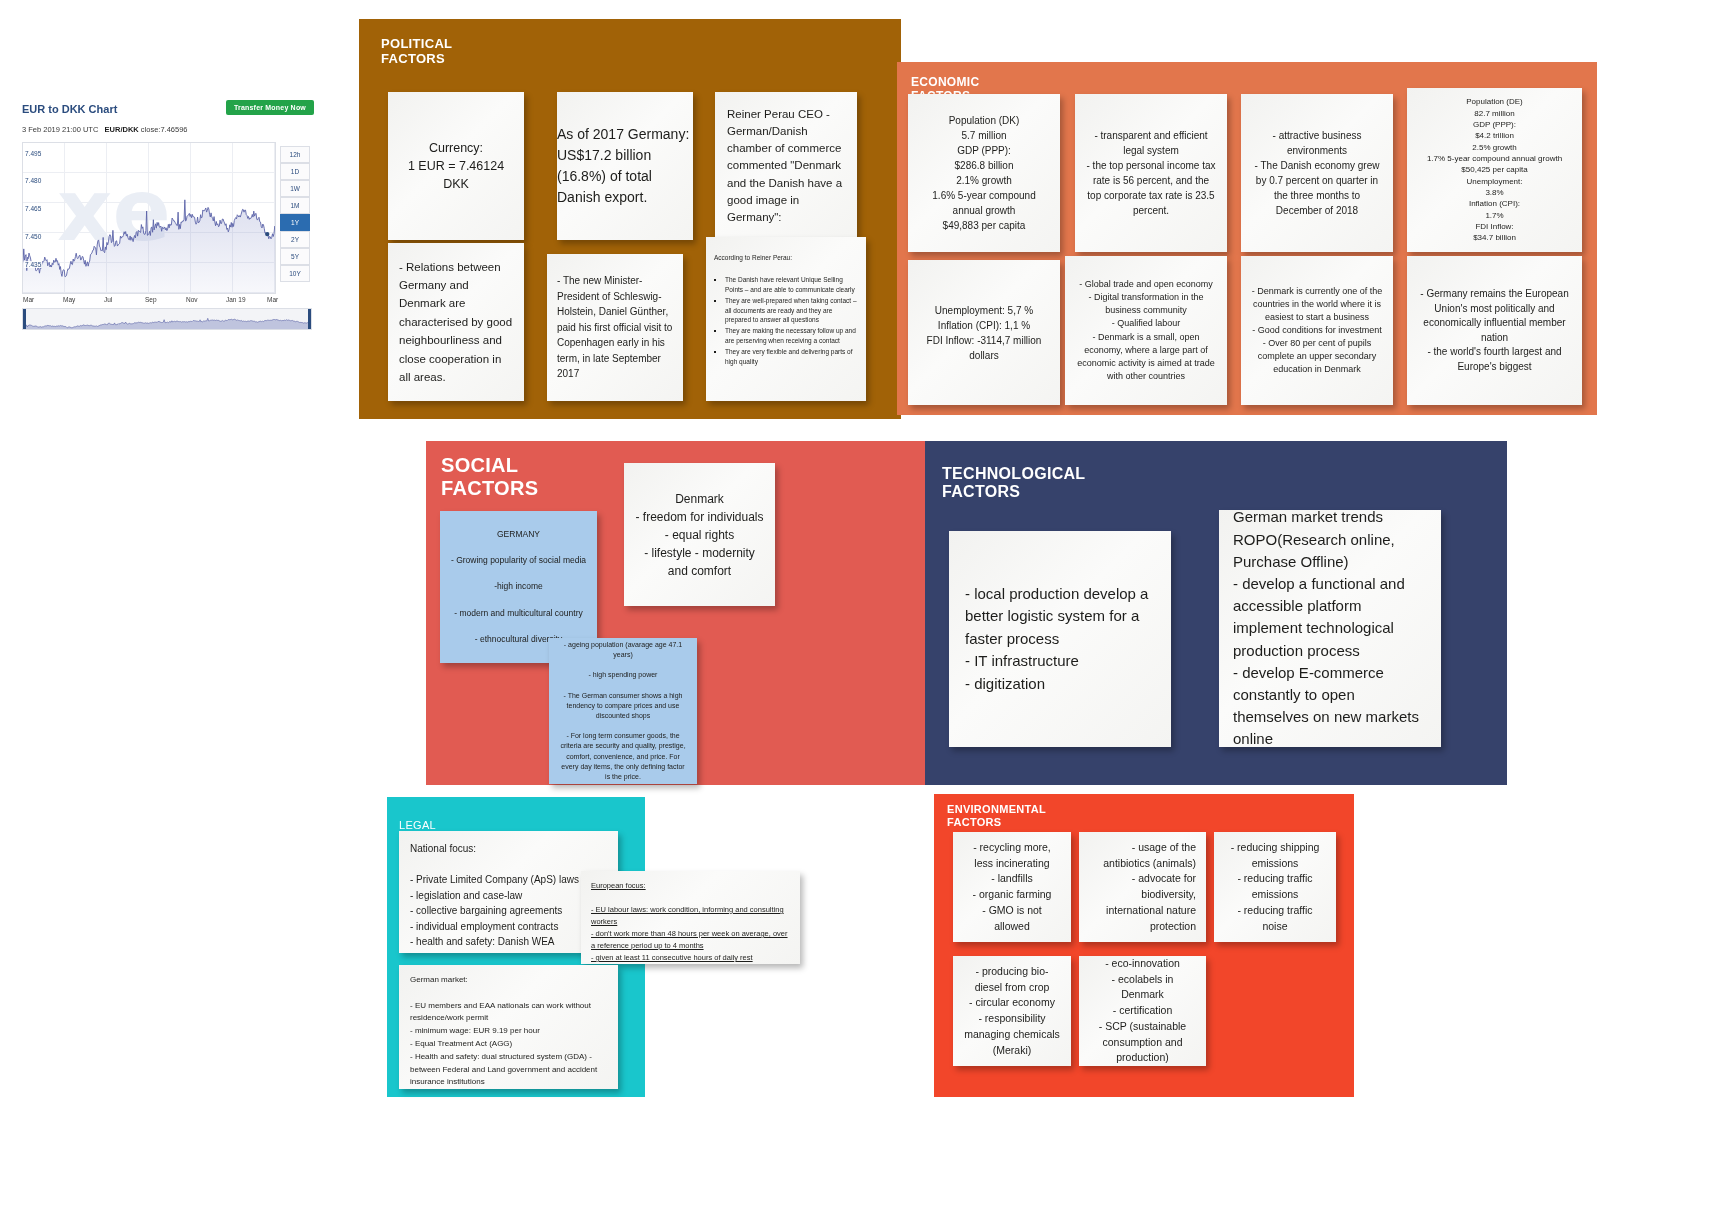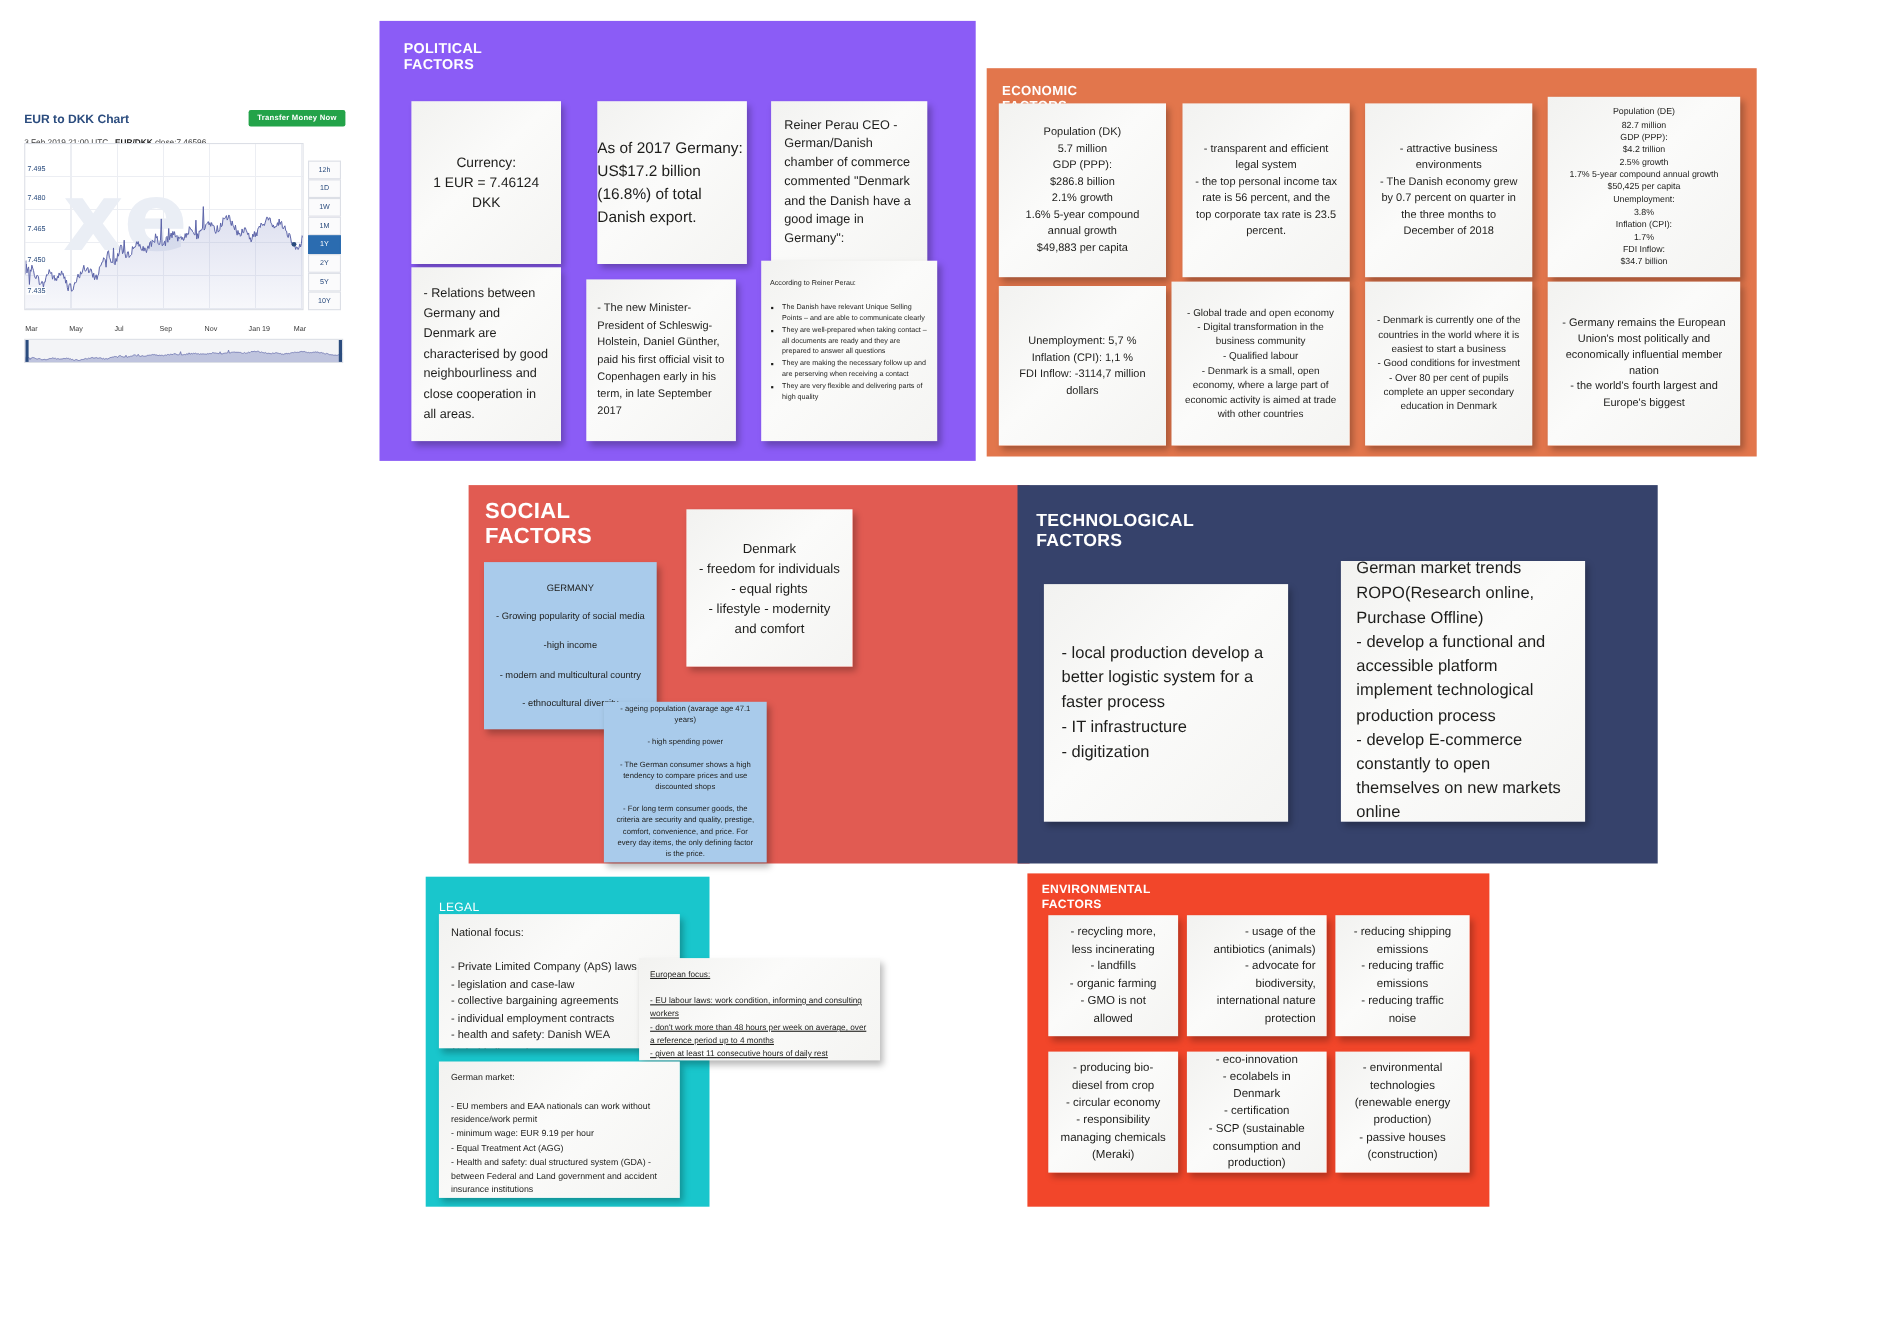"POLITICAL" #political { background: #8b5cf6 -> #a16207; left: 345px -> 359px }
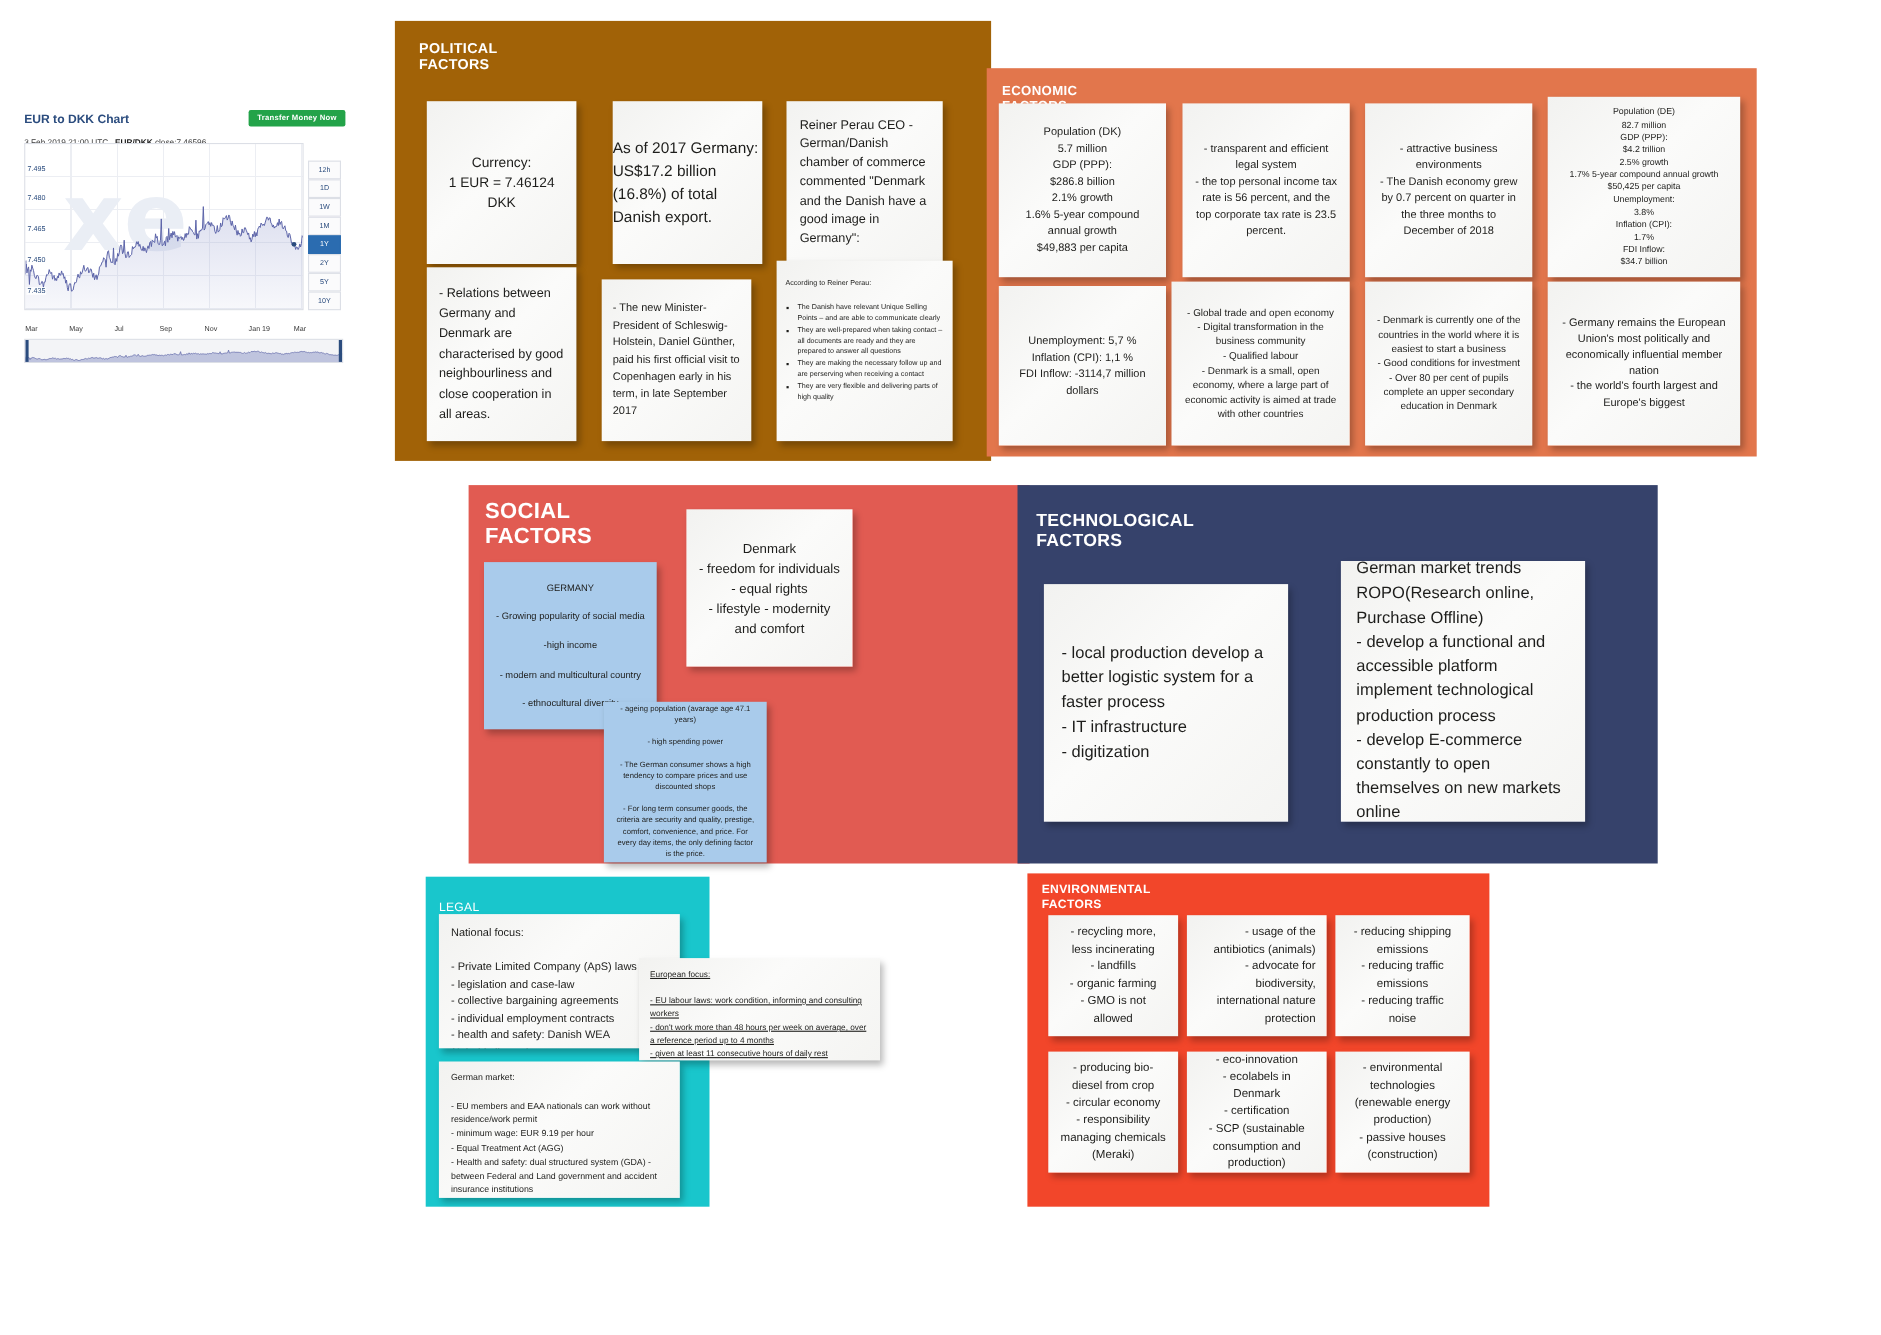"xe" #xe-plot { top: 32px -> 44px }
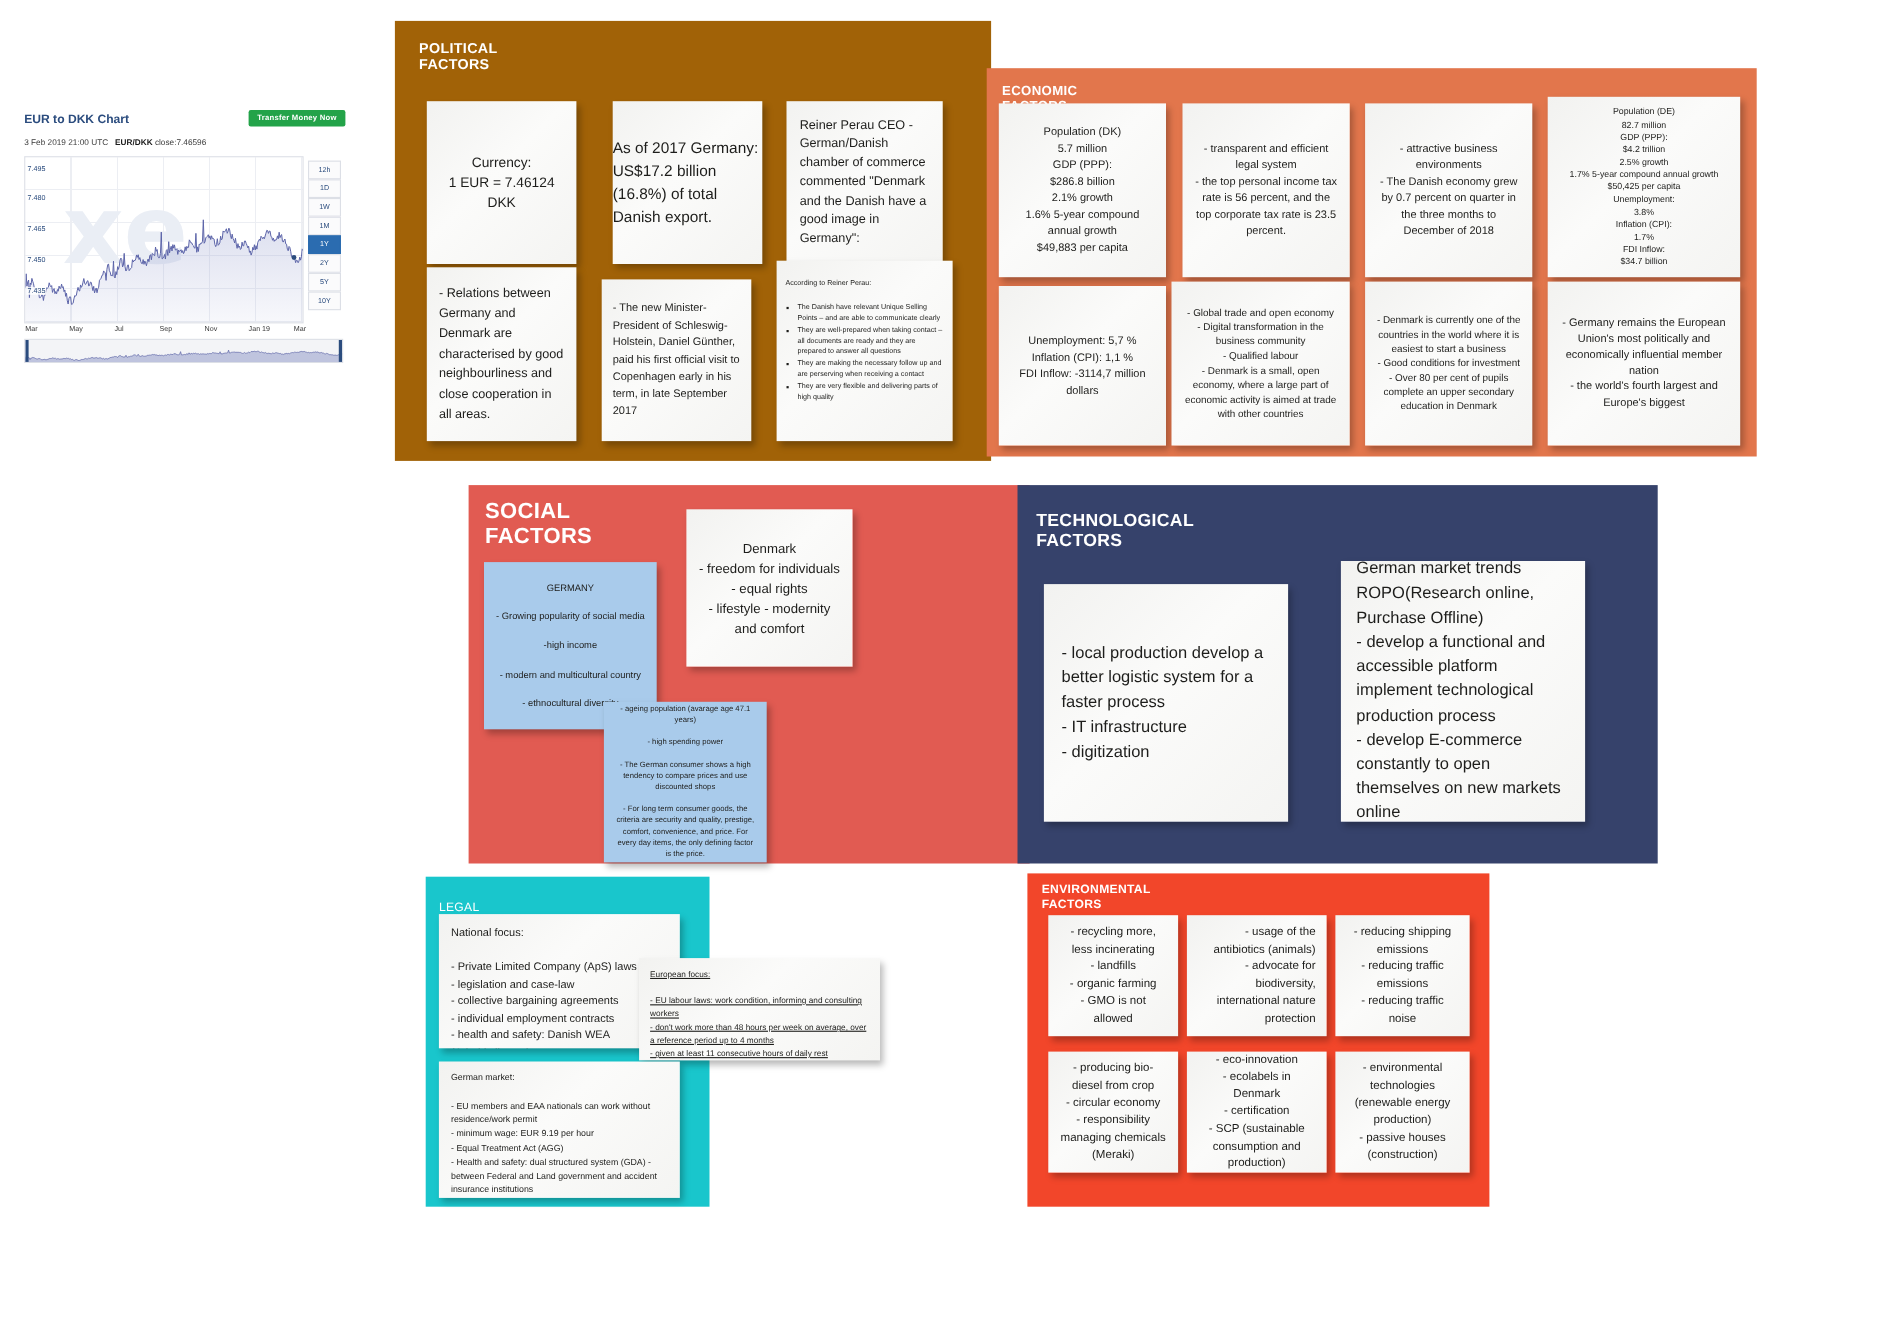"- environmental technologies (renewable" div.card { html: <div> <div>- environmental technologies (renewable energy production) - passive houses (construction)</div> </div> -> none }
